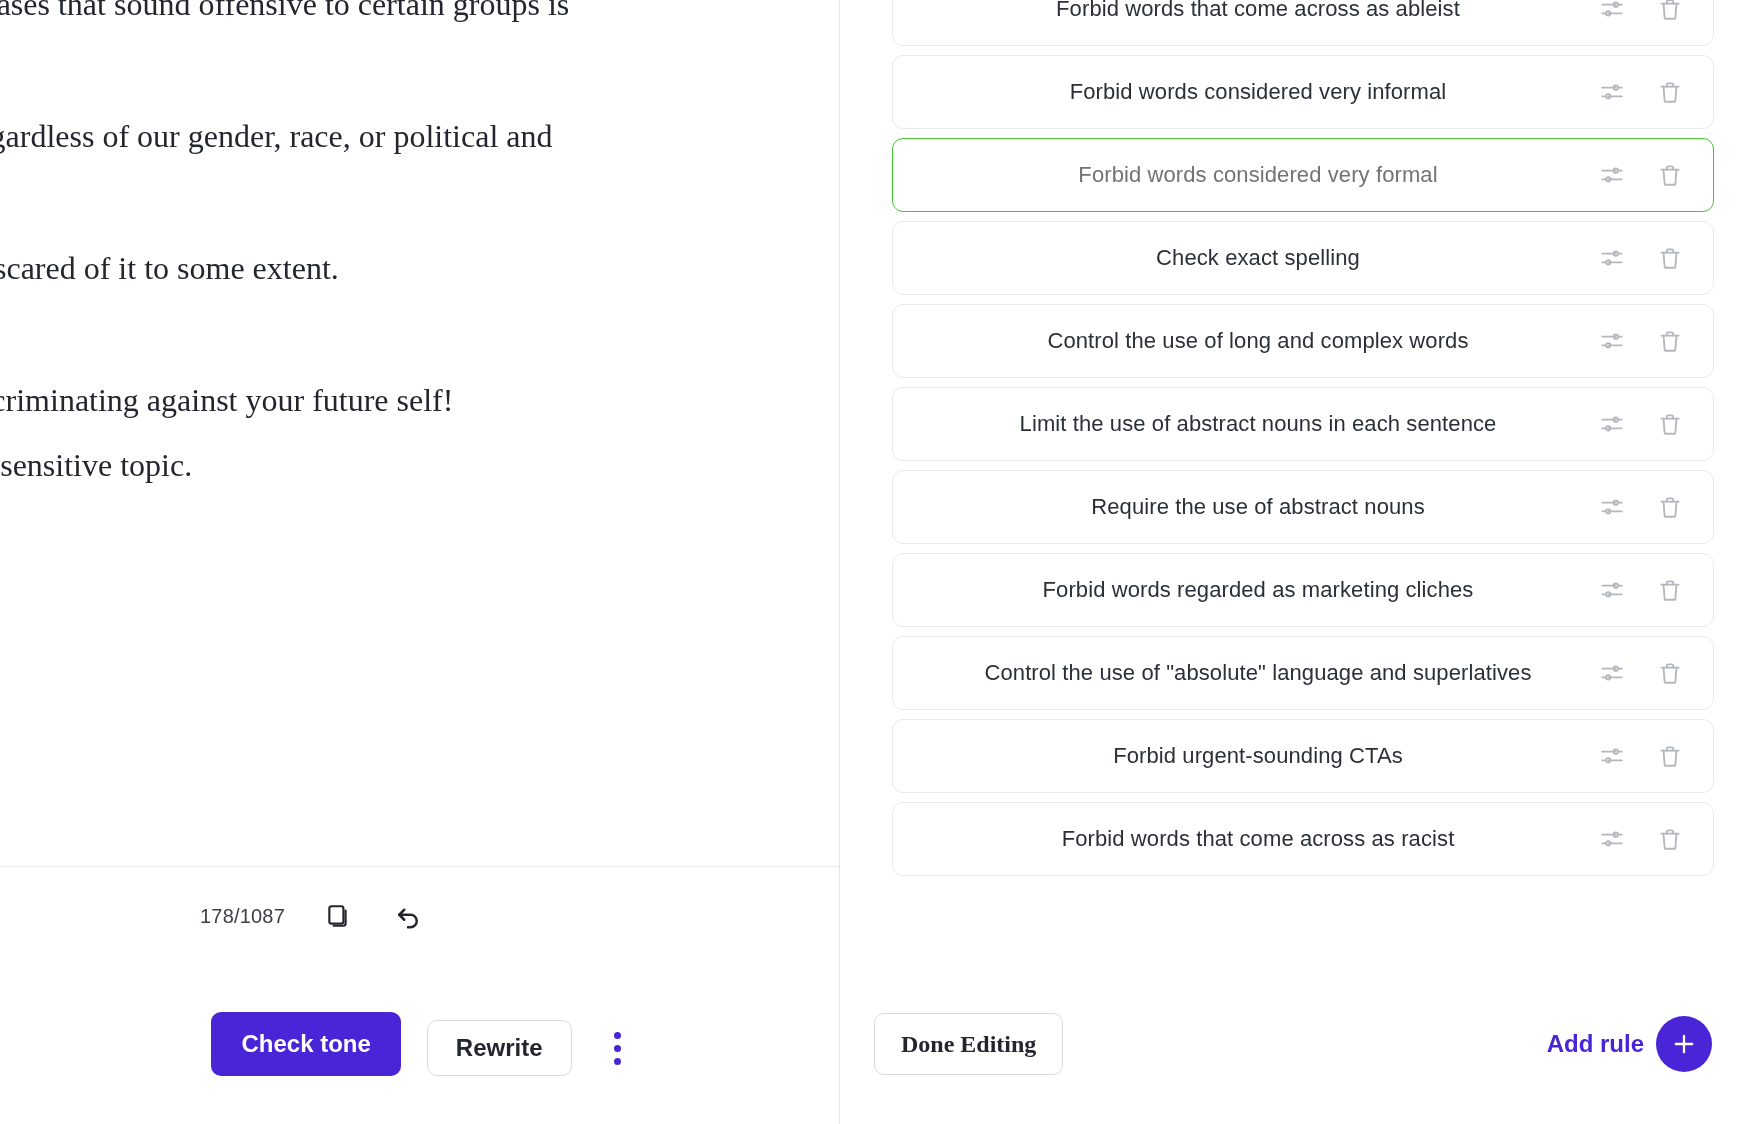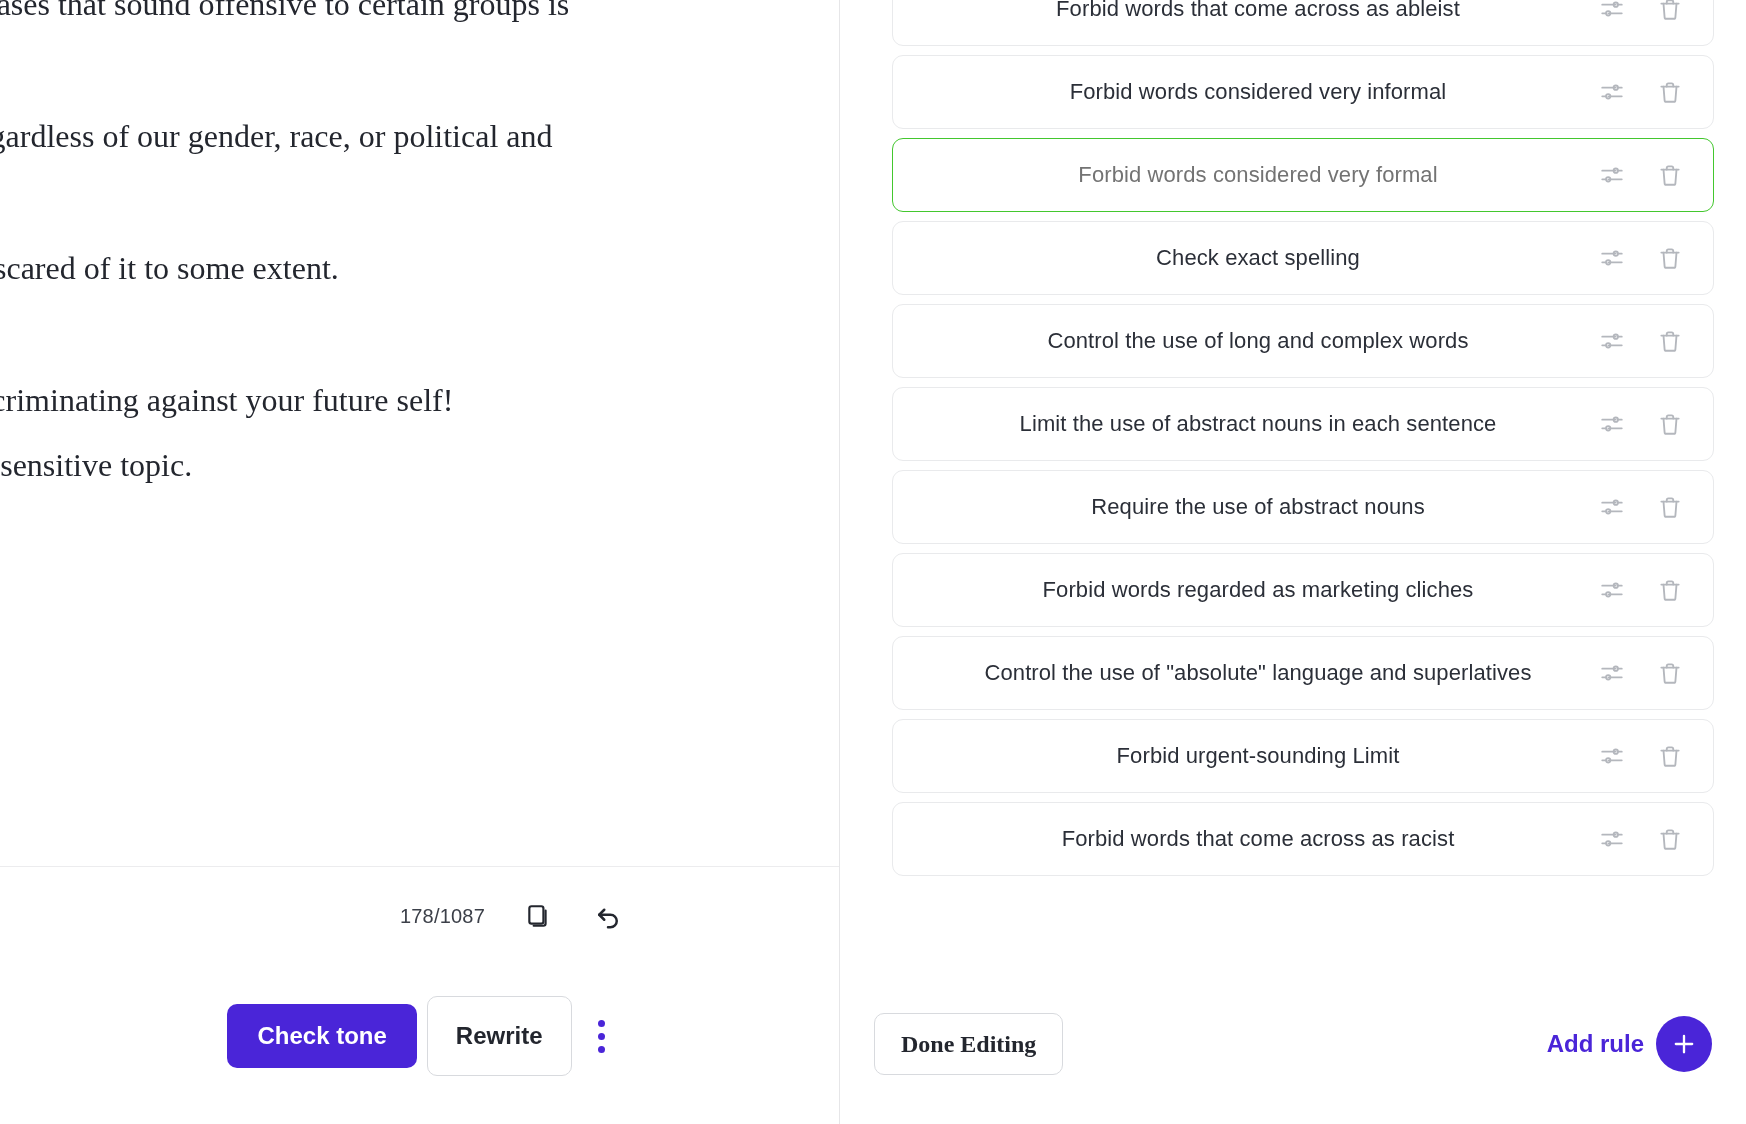"Forbid urgent-sounding Limit" span.rule-label { text: Limit -> CTAs }
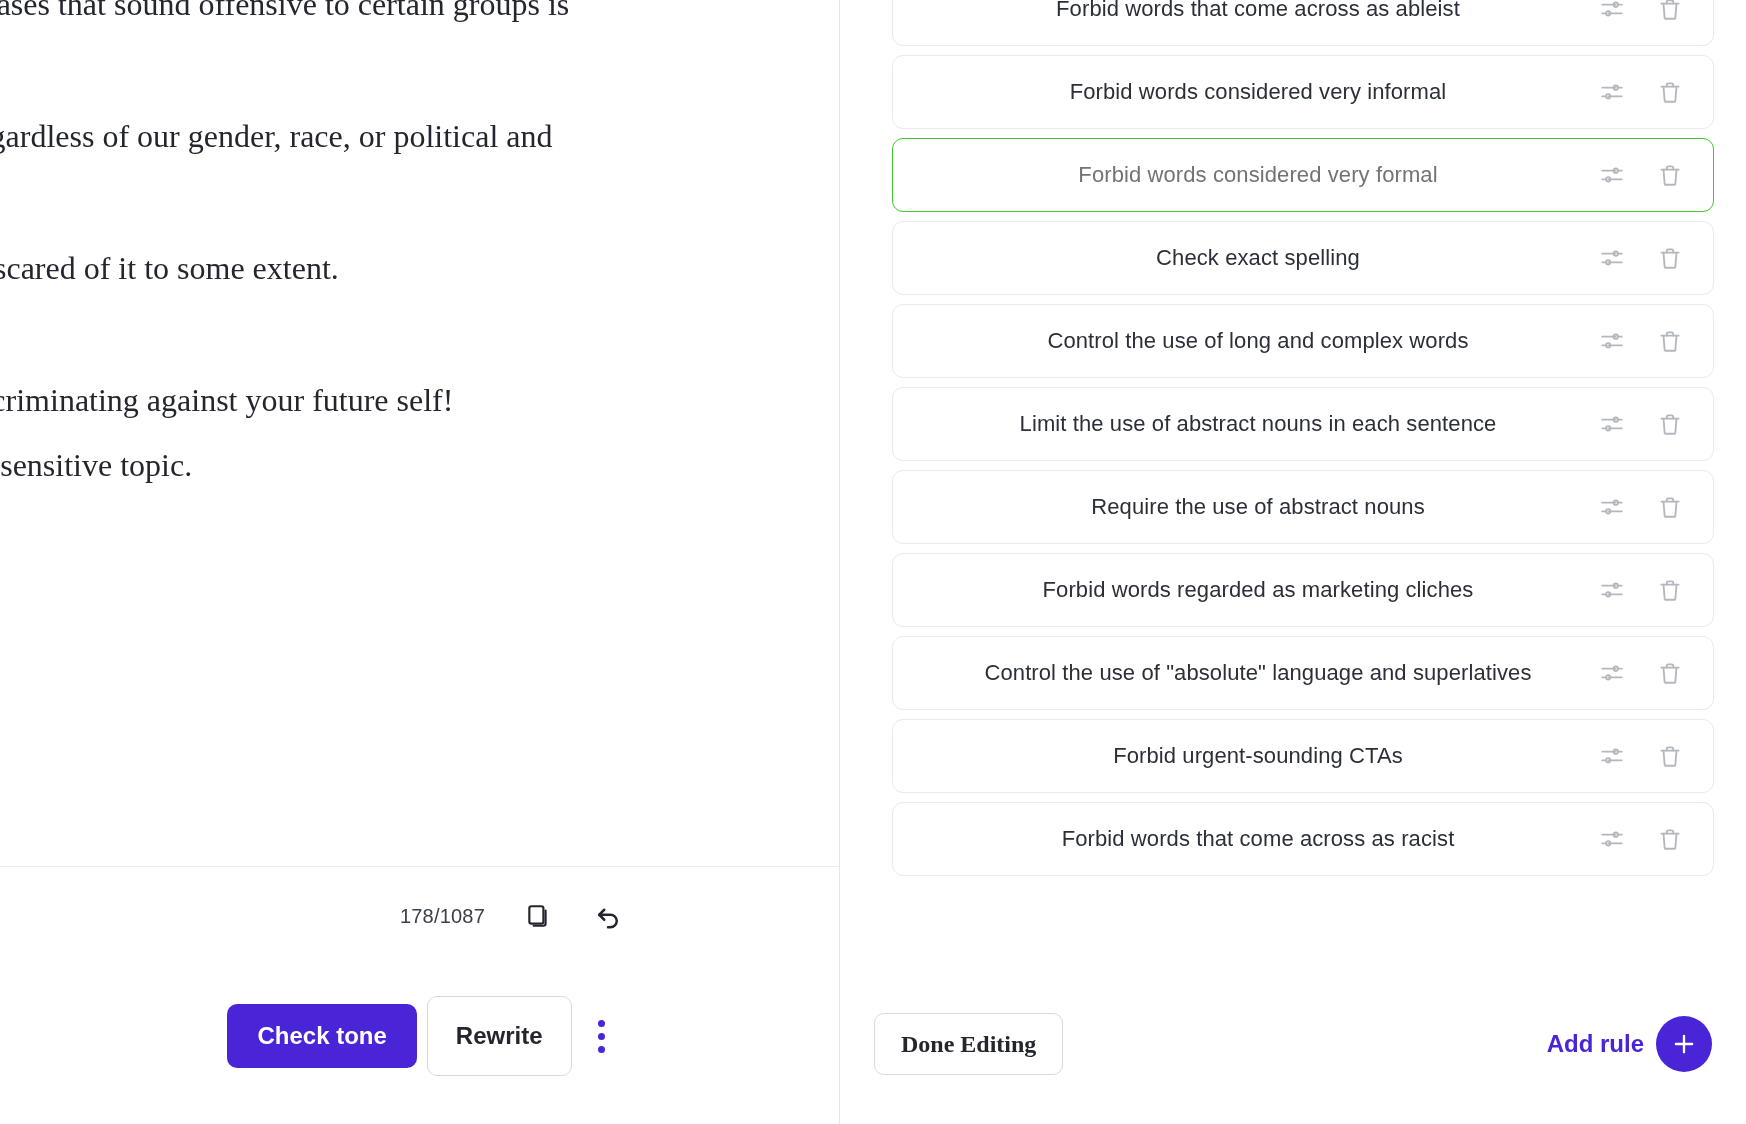"178/1087" .counter-row { justify-content: flex-end -> center }
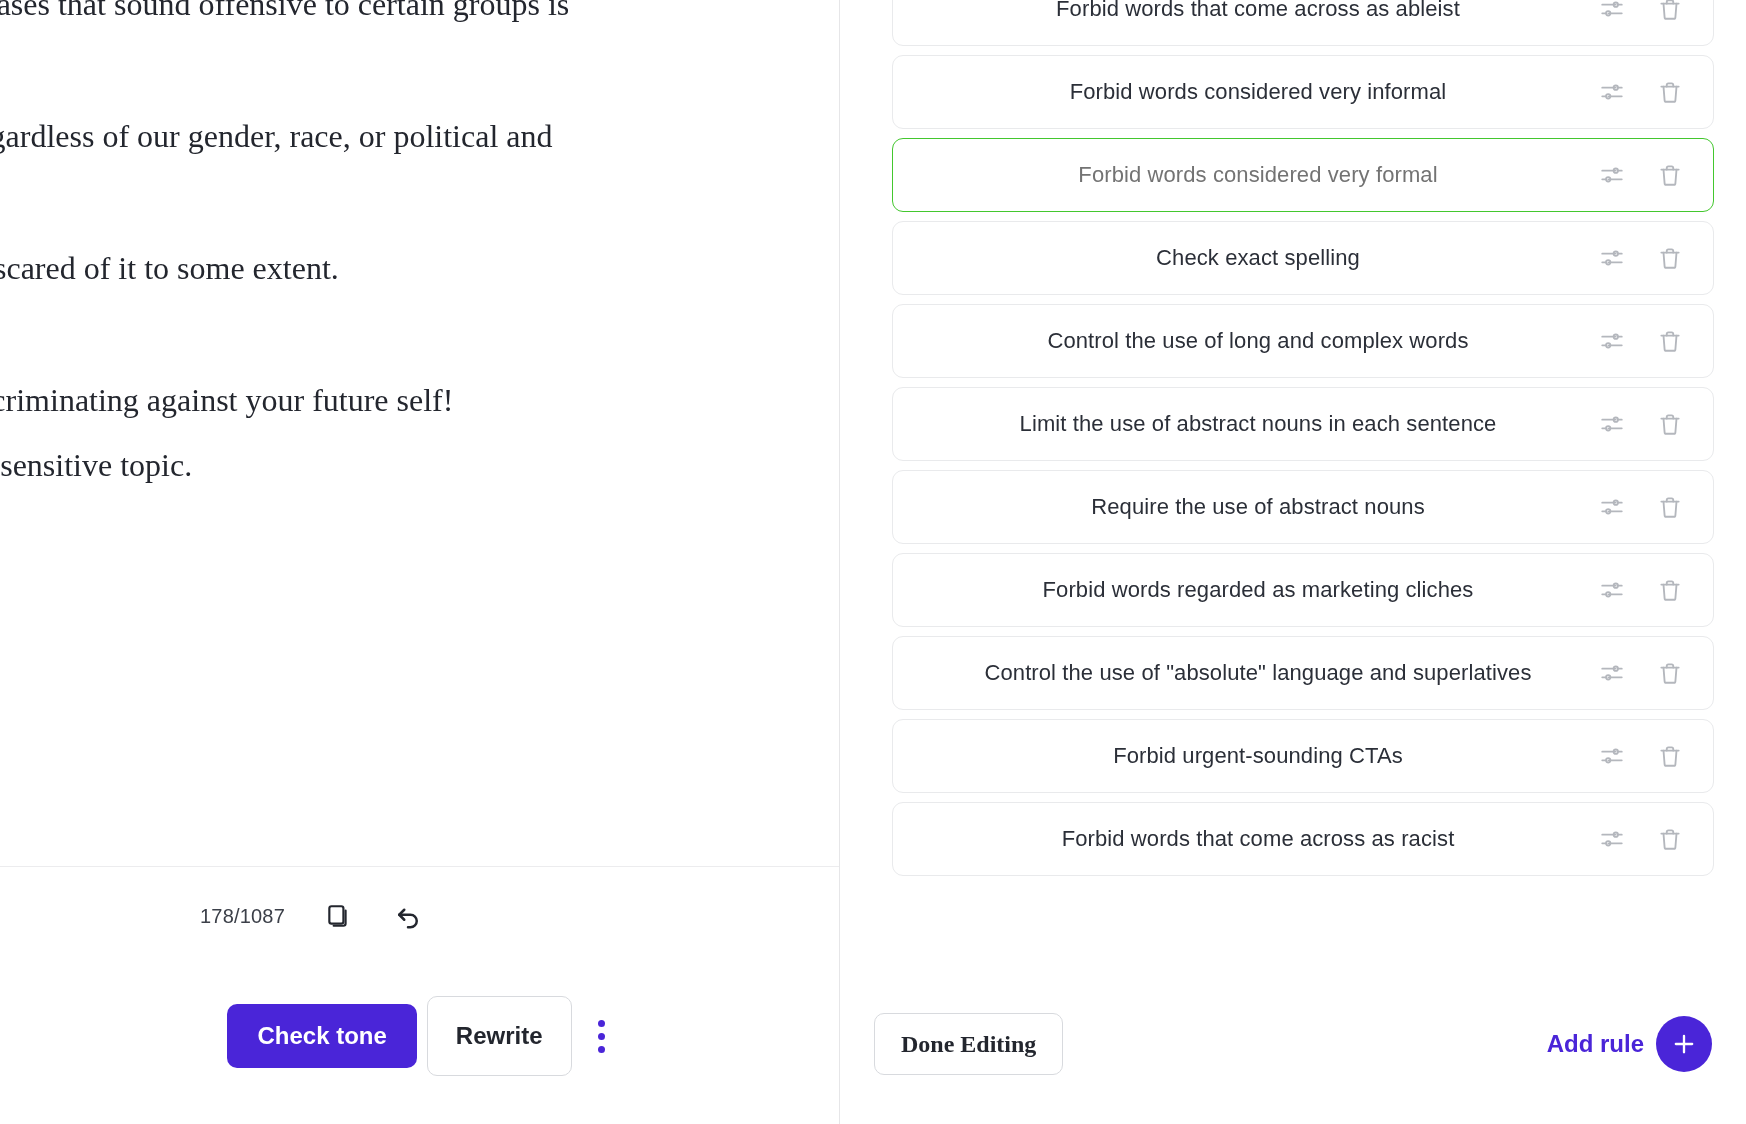"Check tone" .left-actions { align-items: center -> flex-end; gap: 10px -> 26px }
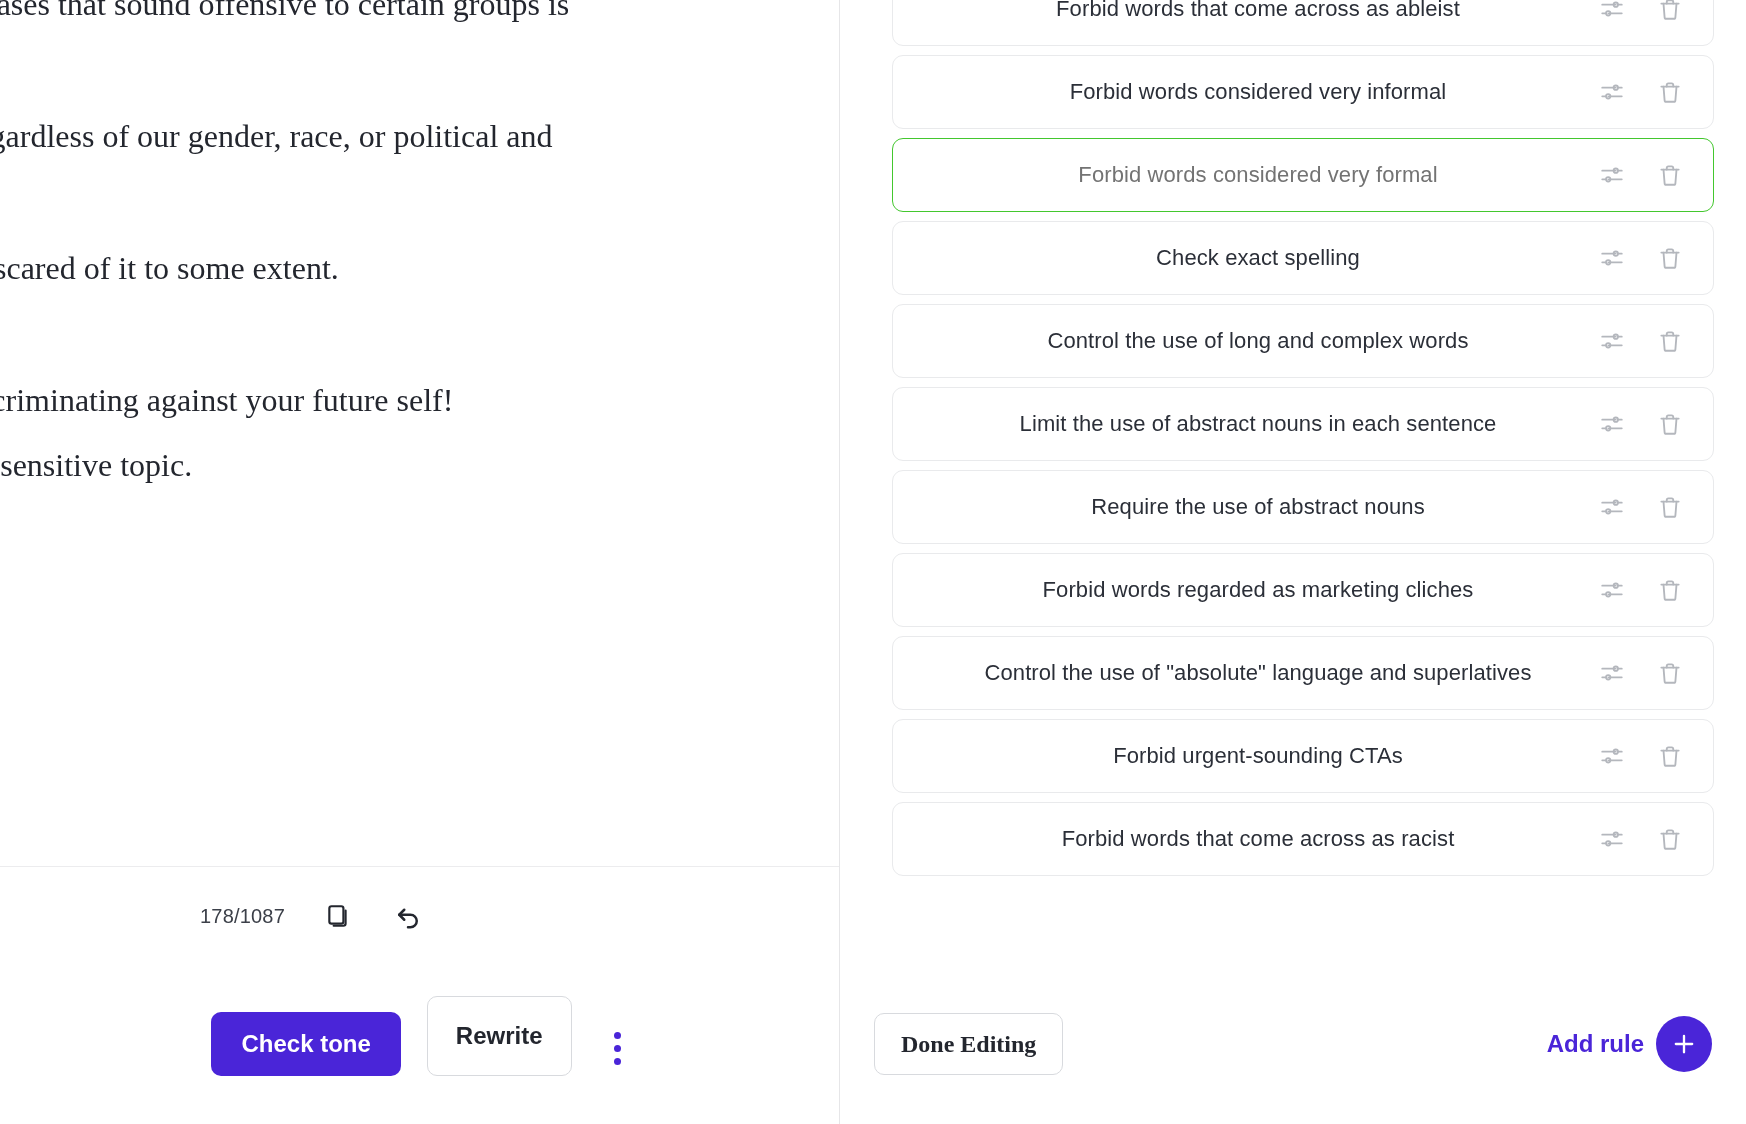"Rewrite" .btn-outline { height: 80px -> 56px }
